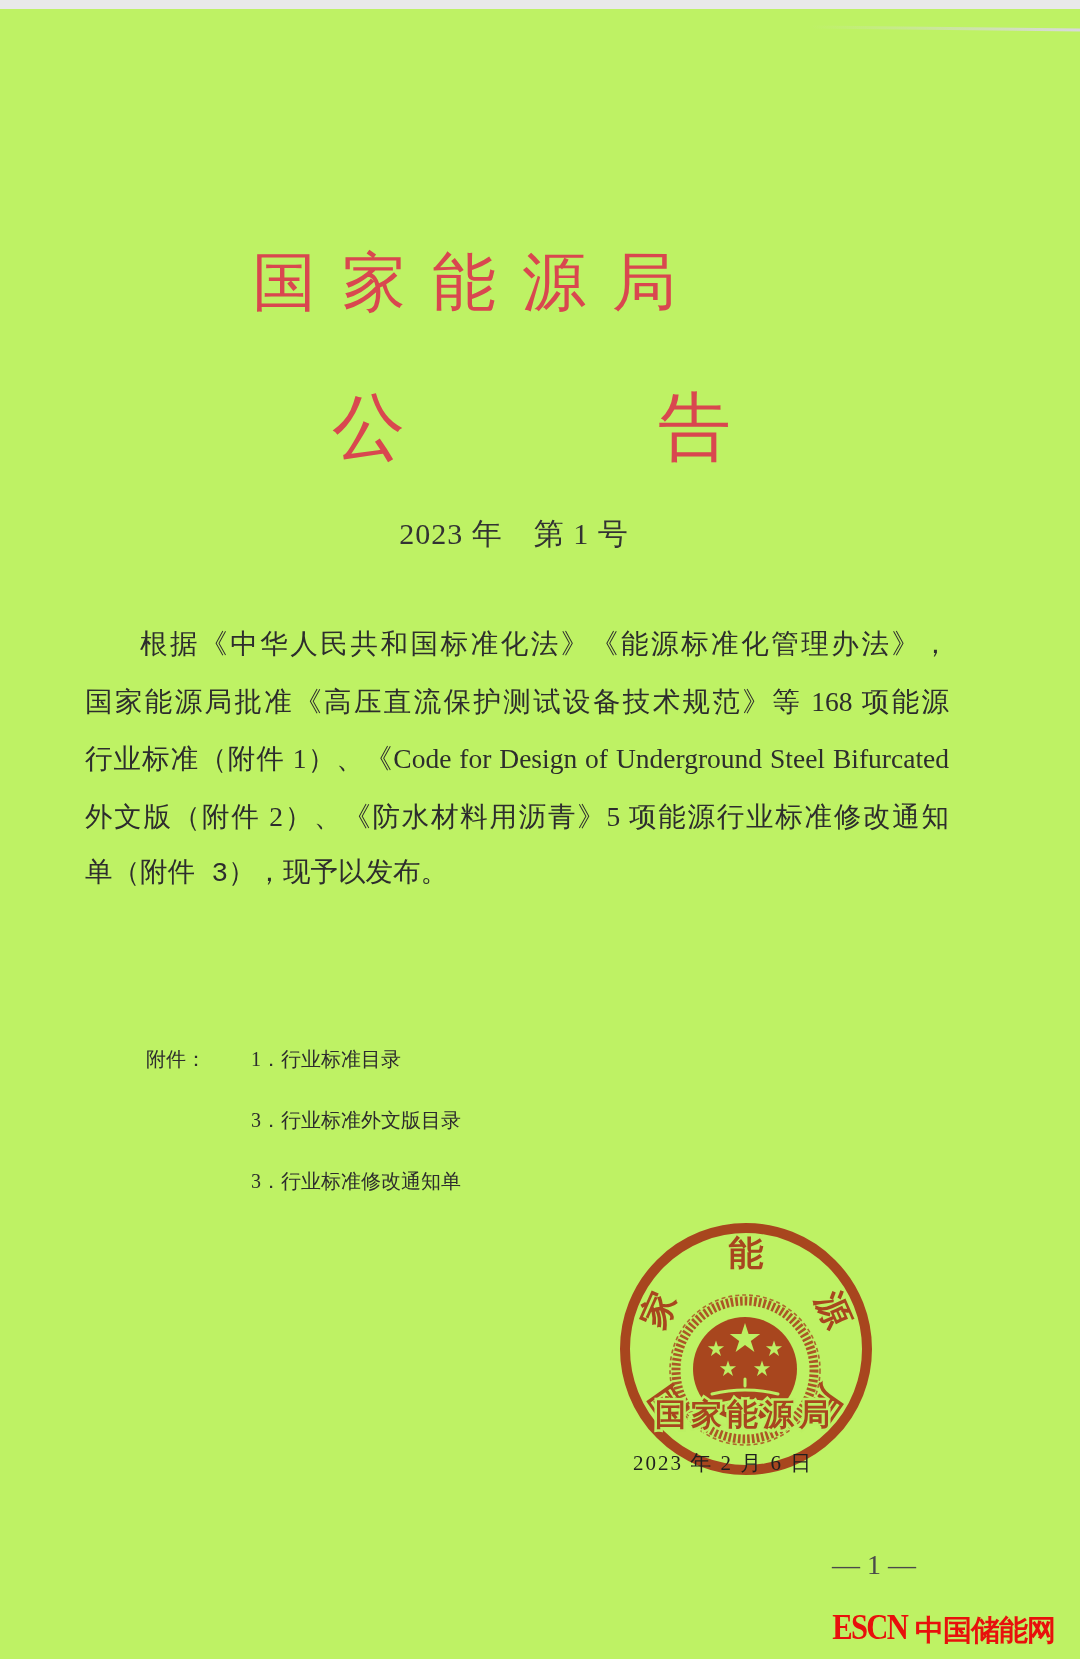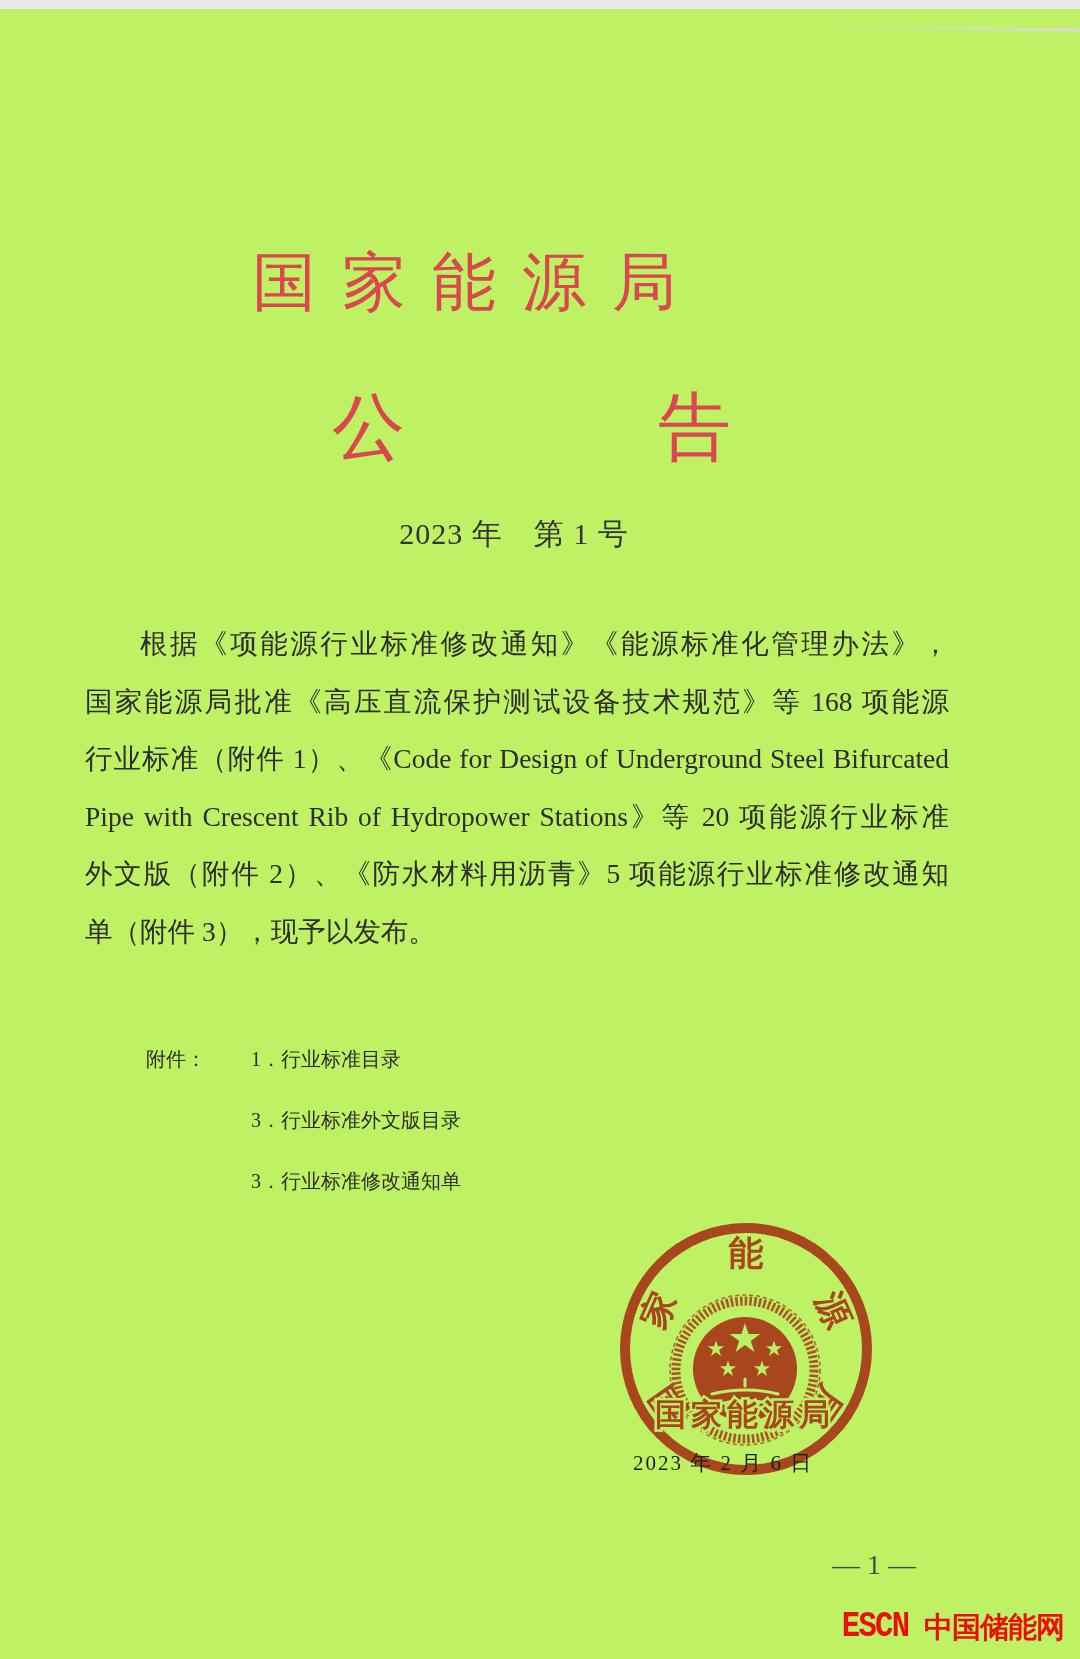"根据《项能源行业标准修改通知》《能源标准化管理办法》，" div.bline { text: 项能源行业标准修改通知 -> 中华人民共和国标准化法 }
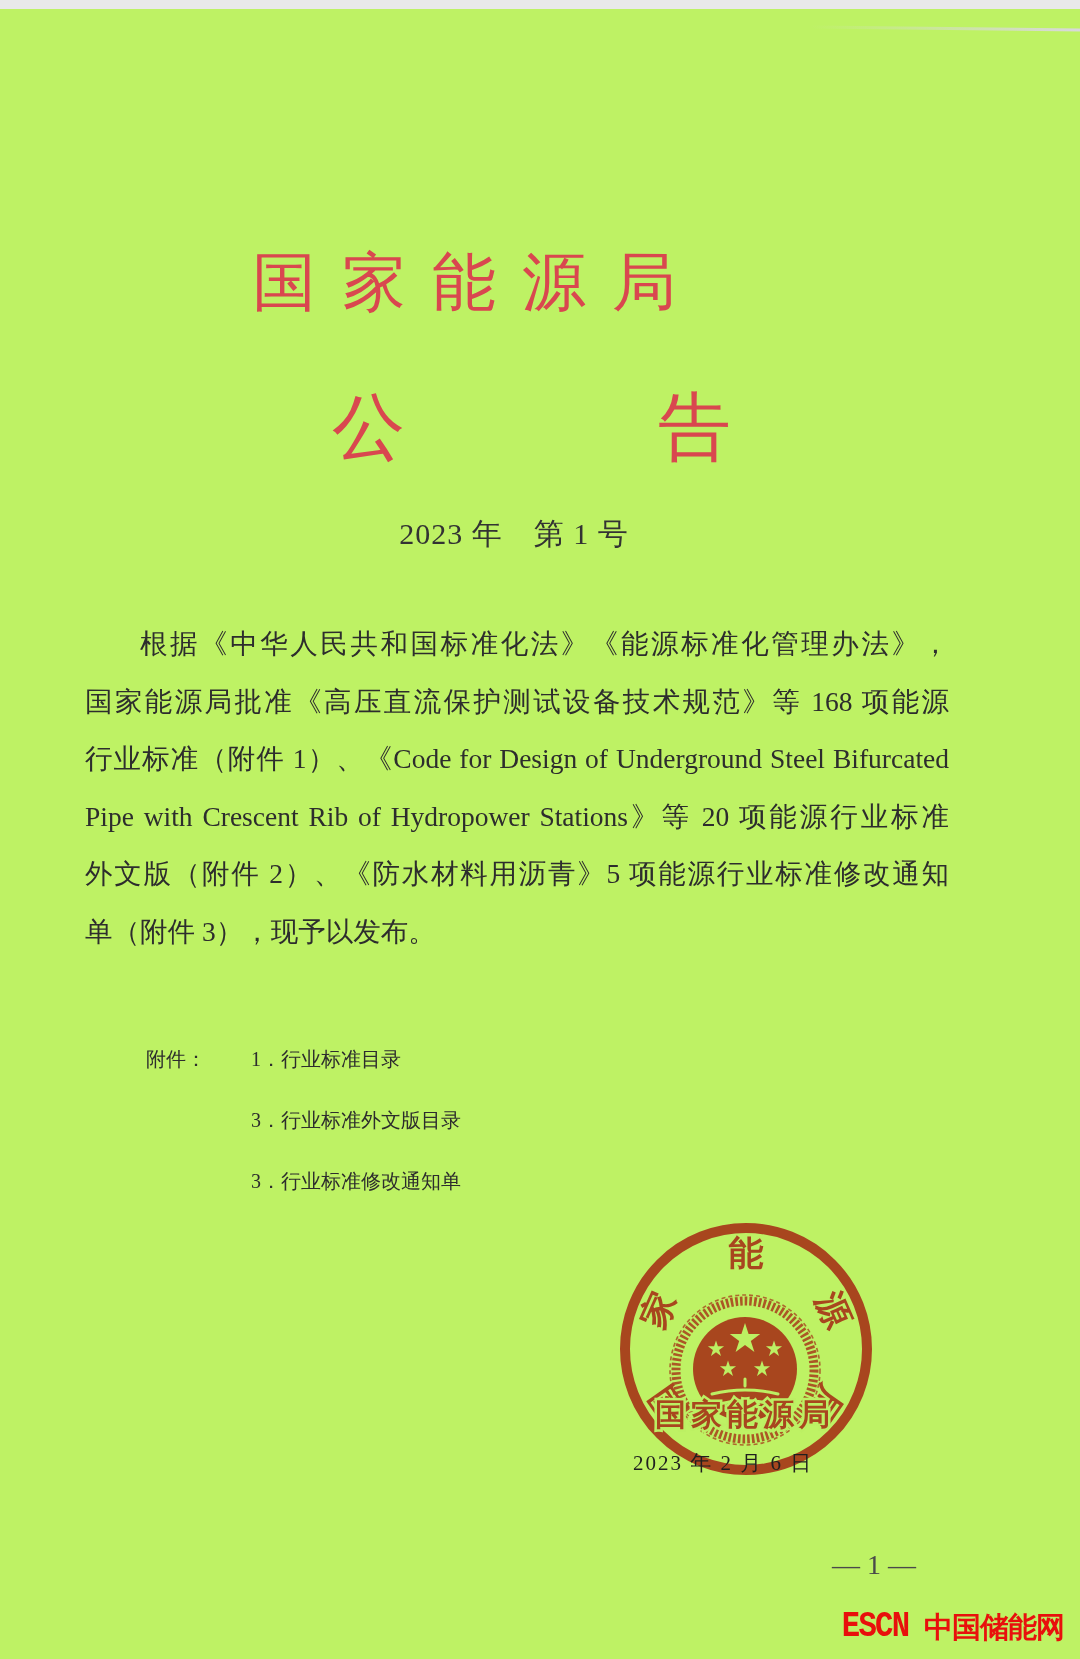"Pipe with Crescent Rib of" div.bline { html: <div>Pipe with Crescent Rib of Hydropower Stations》等 20 项能源行业标准</div> -> none }
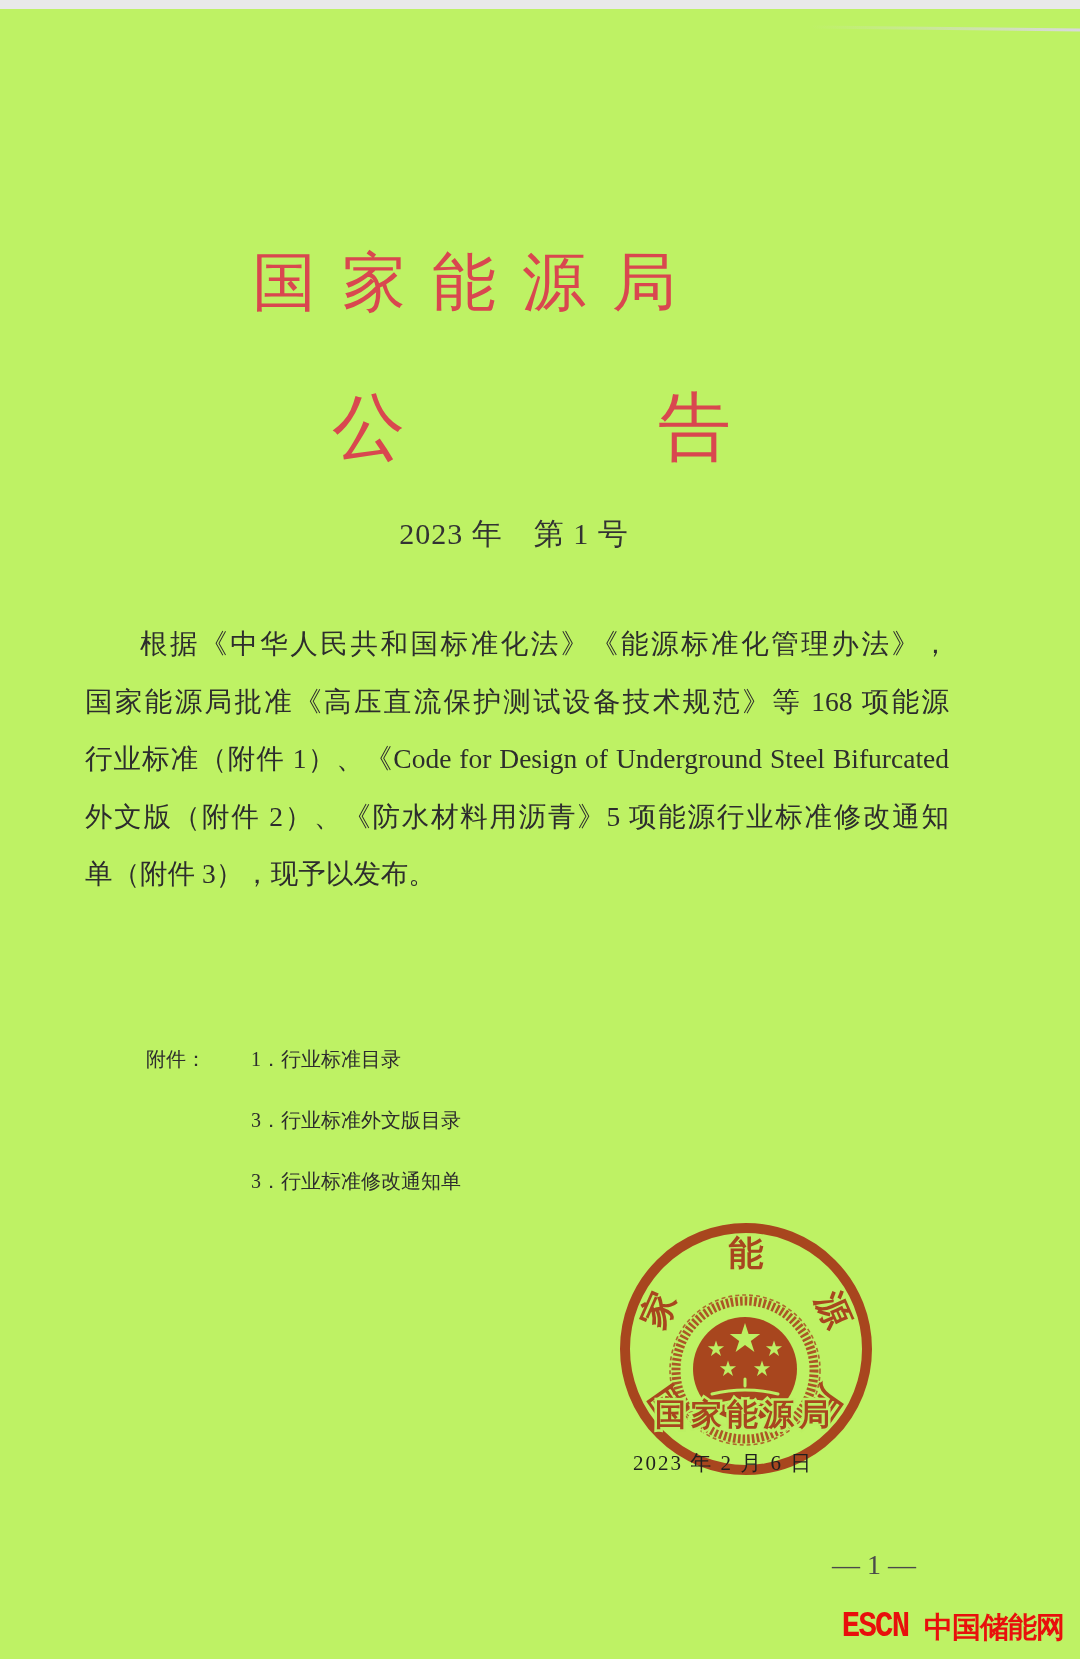"单（附件 3），现予以发布。" .bline.last { font-family: none -> Liberation Mono, monospace }
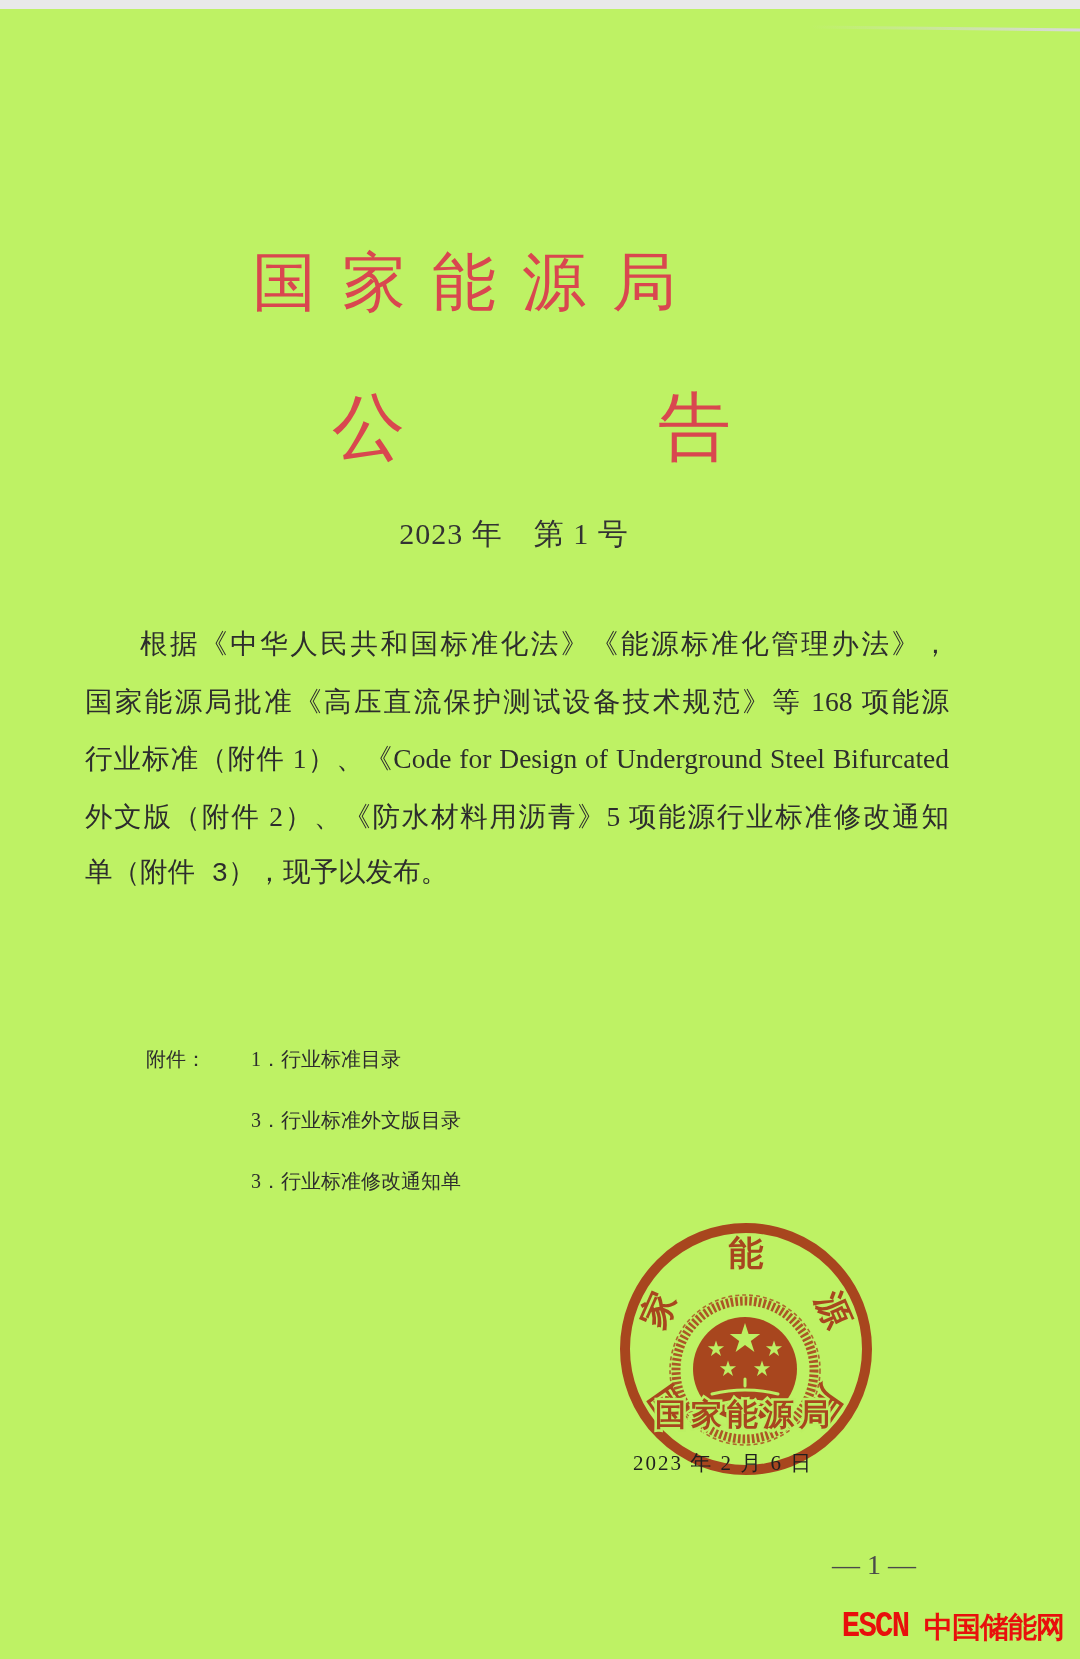"ESCN" .watermark { font-family: Liberation Mono, monospace -> Liberation Serif, serif; gap: 16px -> 8px; right: 16px -> 25px }
